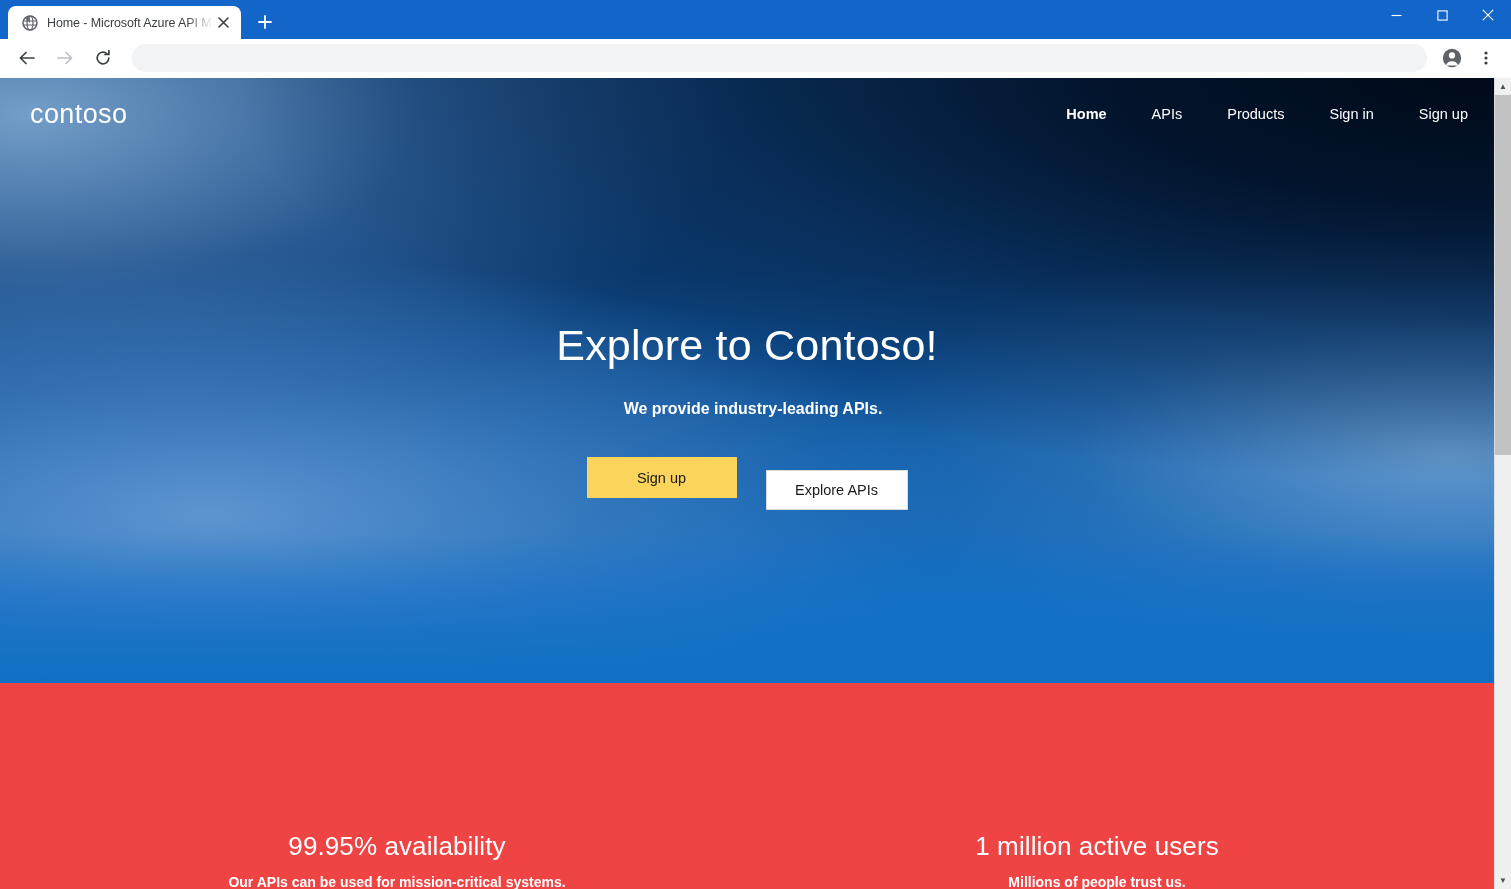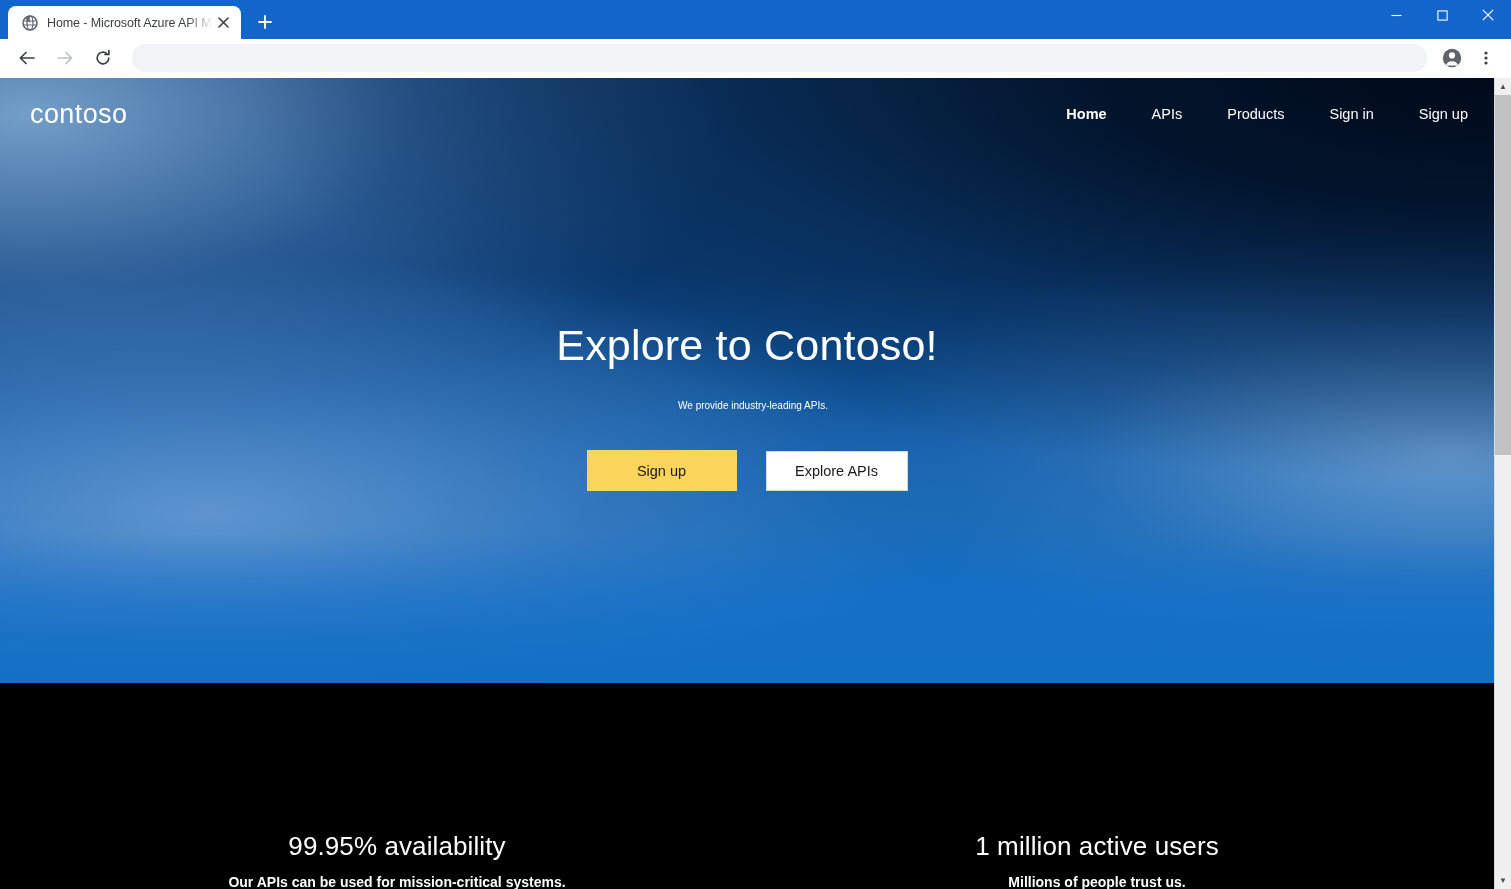"contoso" .page { background: #000000 -> #ef4444 }
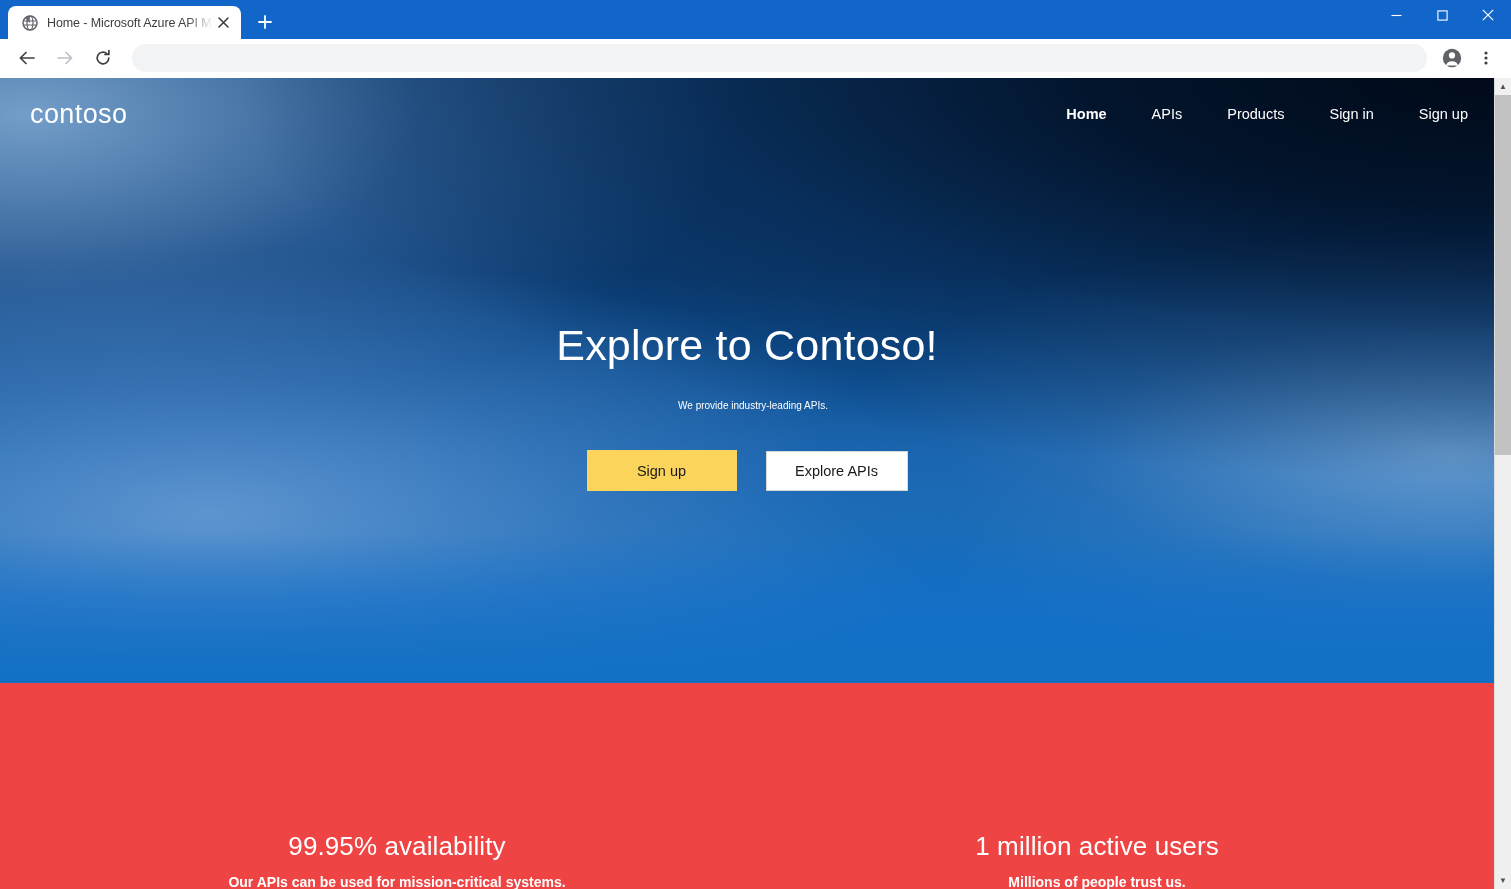"We provide industry-leading APIs." .hero-sub { font-size: 10px -> 16px; font-weight: 400 -> 700 }
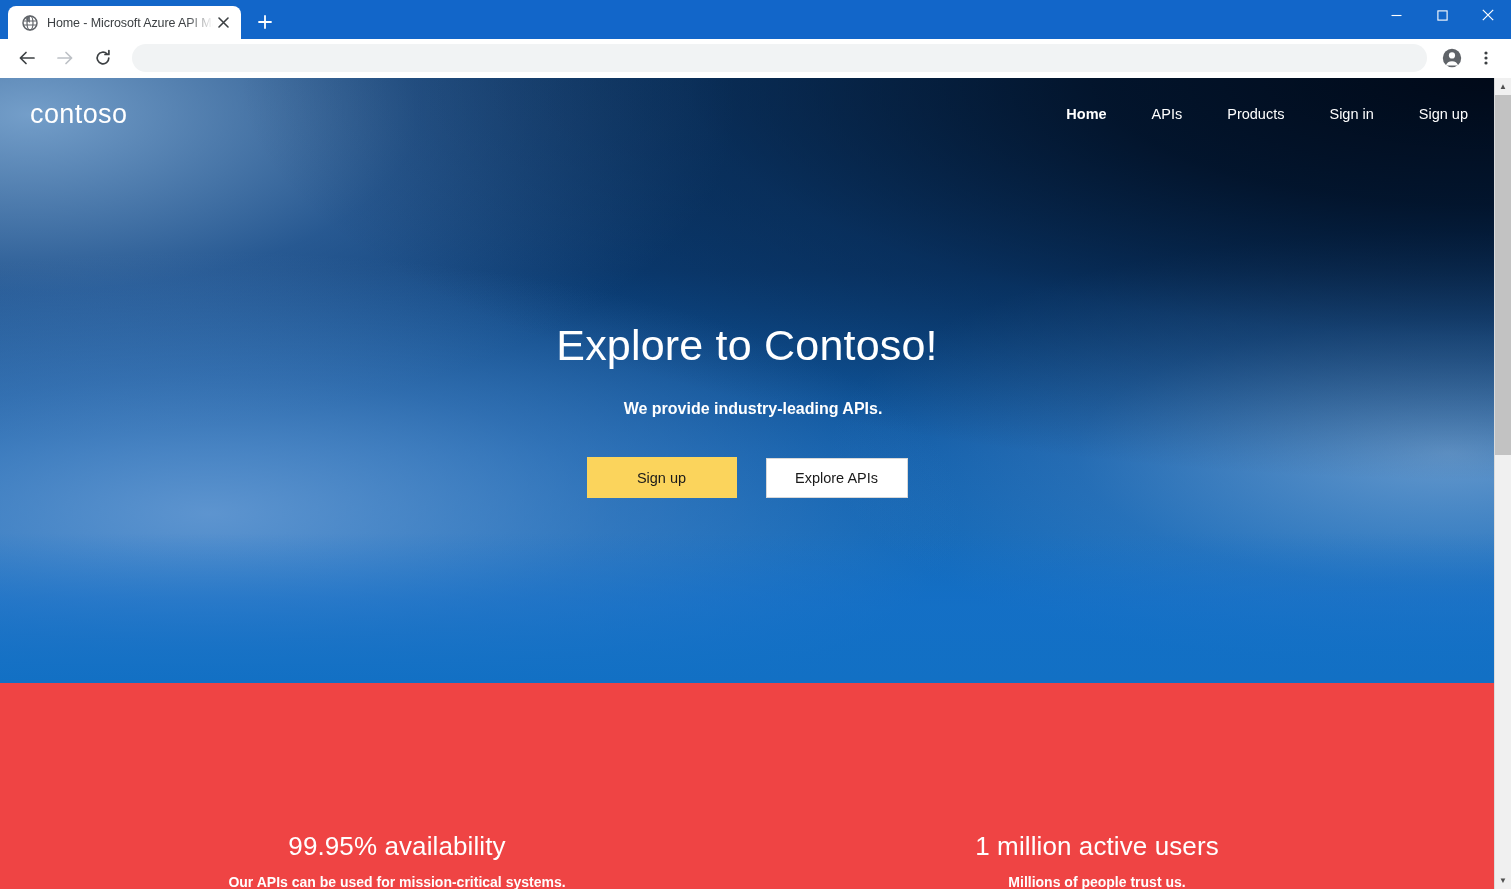"Explore APIs" .btn-secondary { margin-top: 1px -> 13px }
